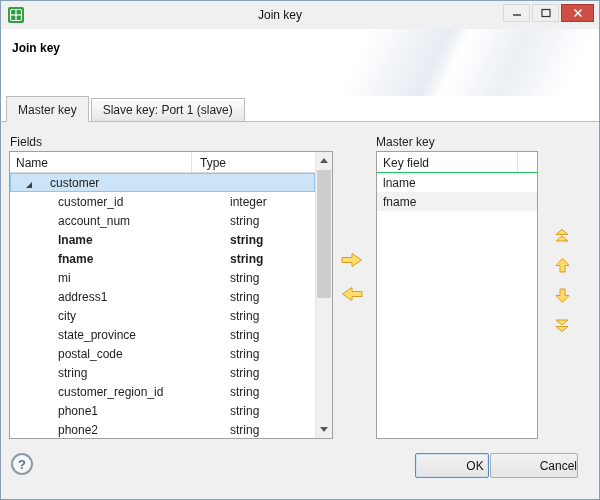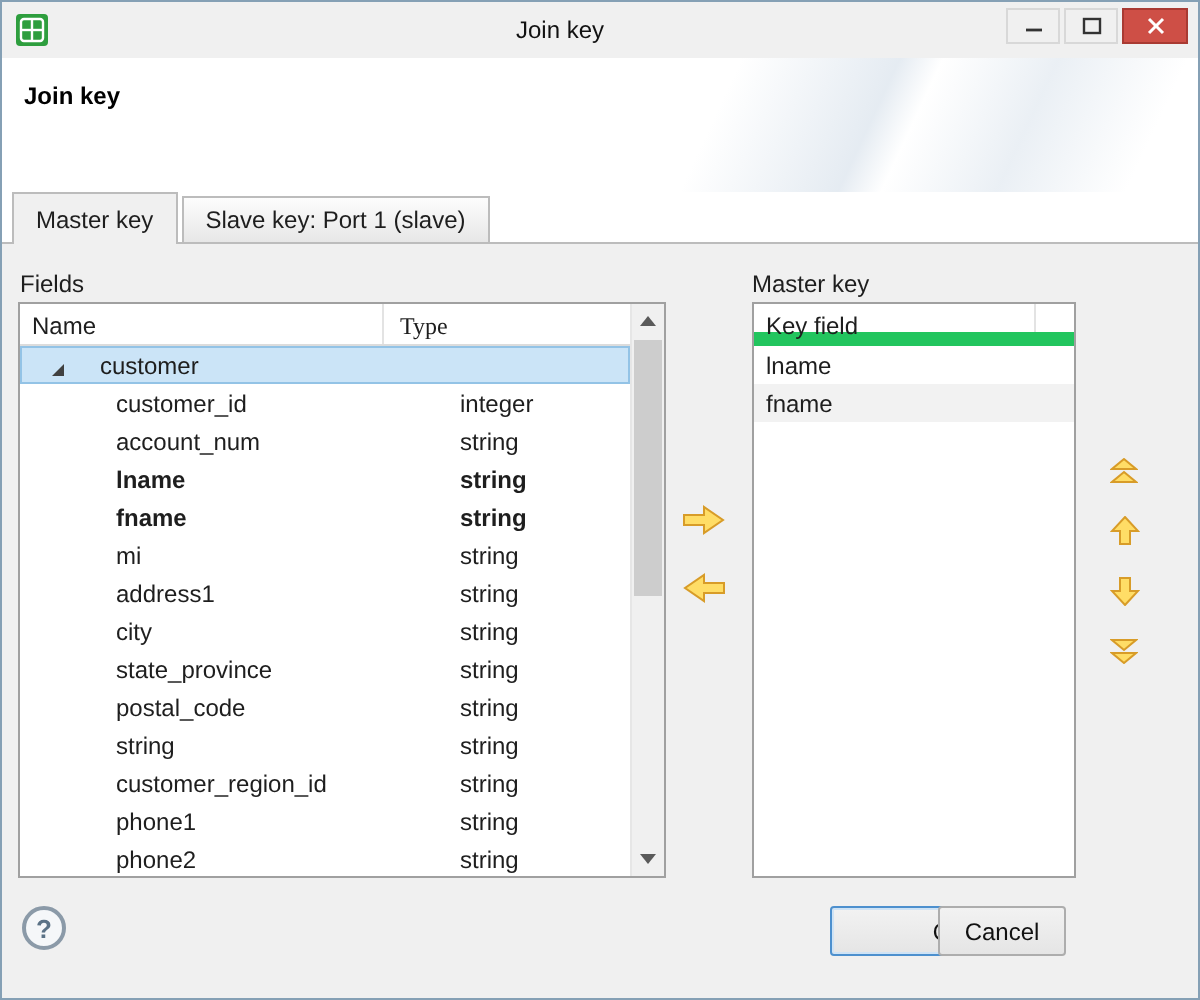"Type" .col-type { font-family: Liberation Serif, serif -> none }
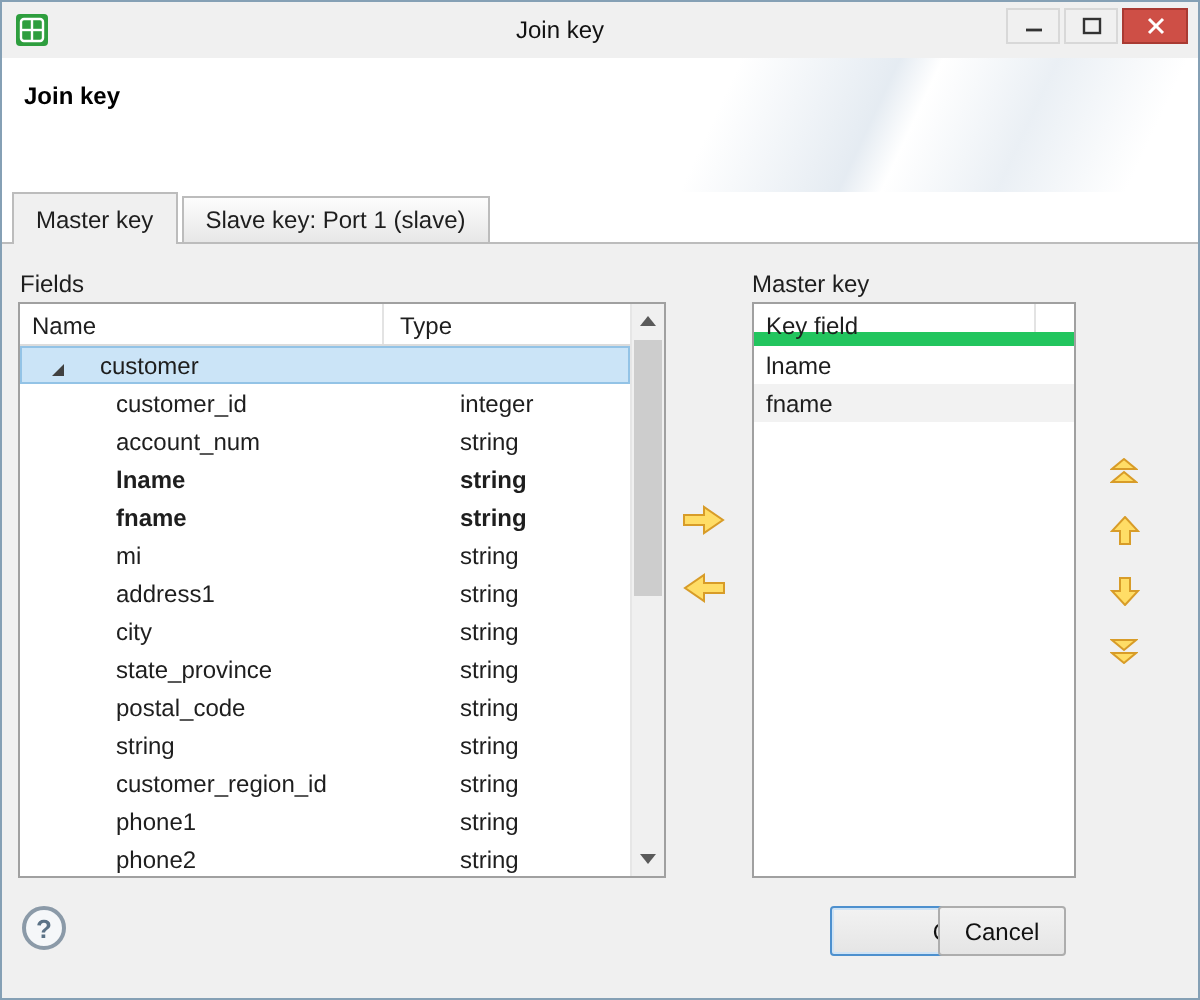"Key field" .khead { border-bottom: 7px solid #22c55e -> 1px solid #22c55e }
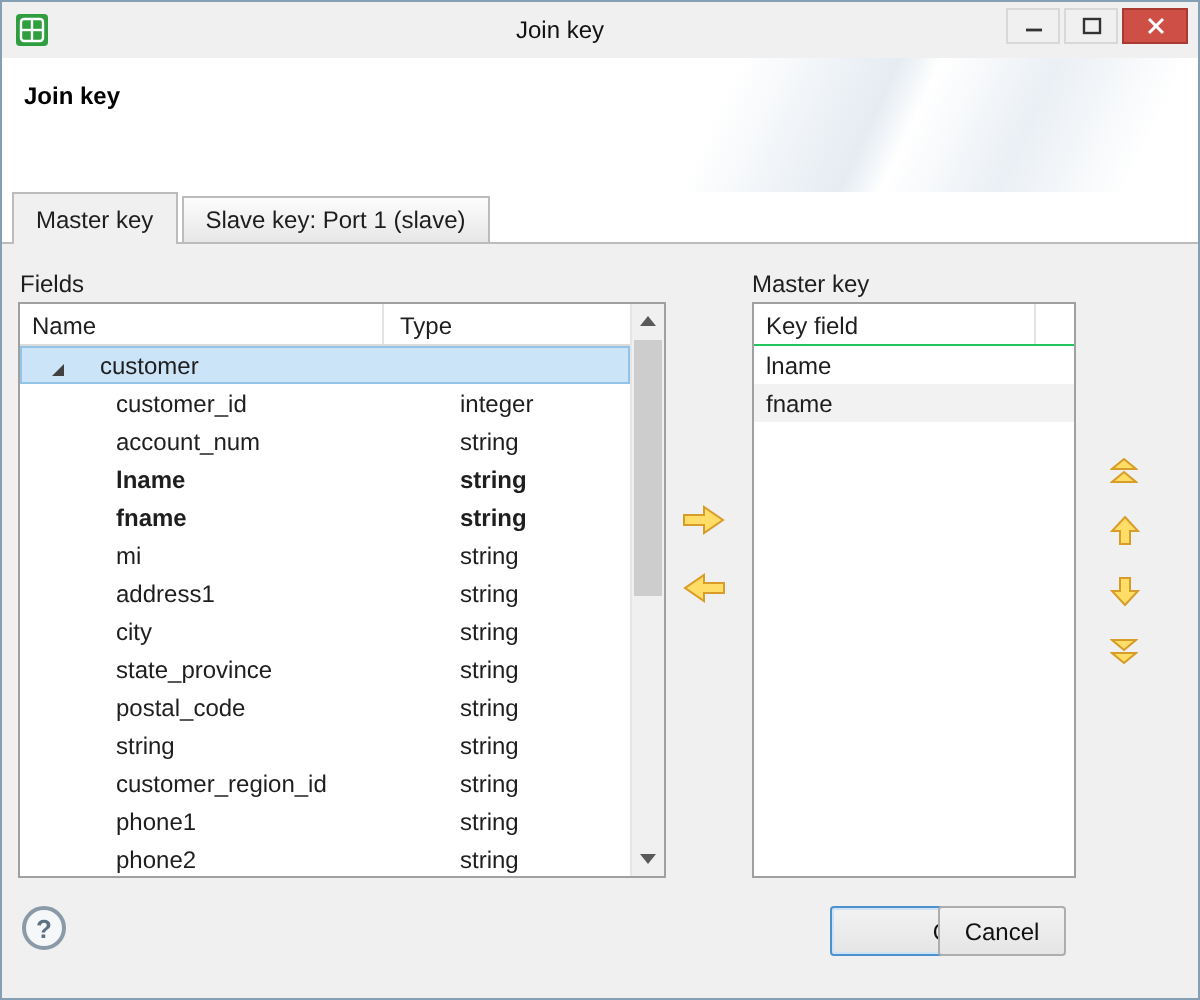"Cancel" .cancel-btn { left: 468px -> 489px; text-align: none -> right; width: 64px -> 88px }
